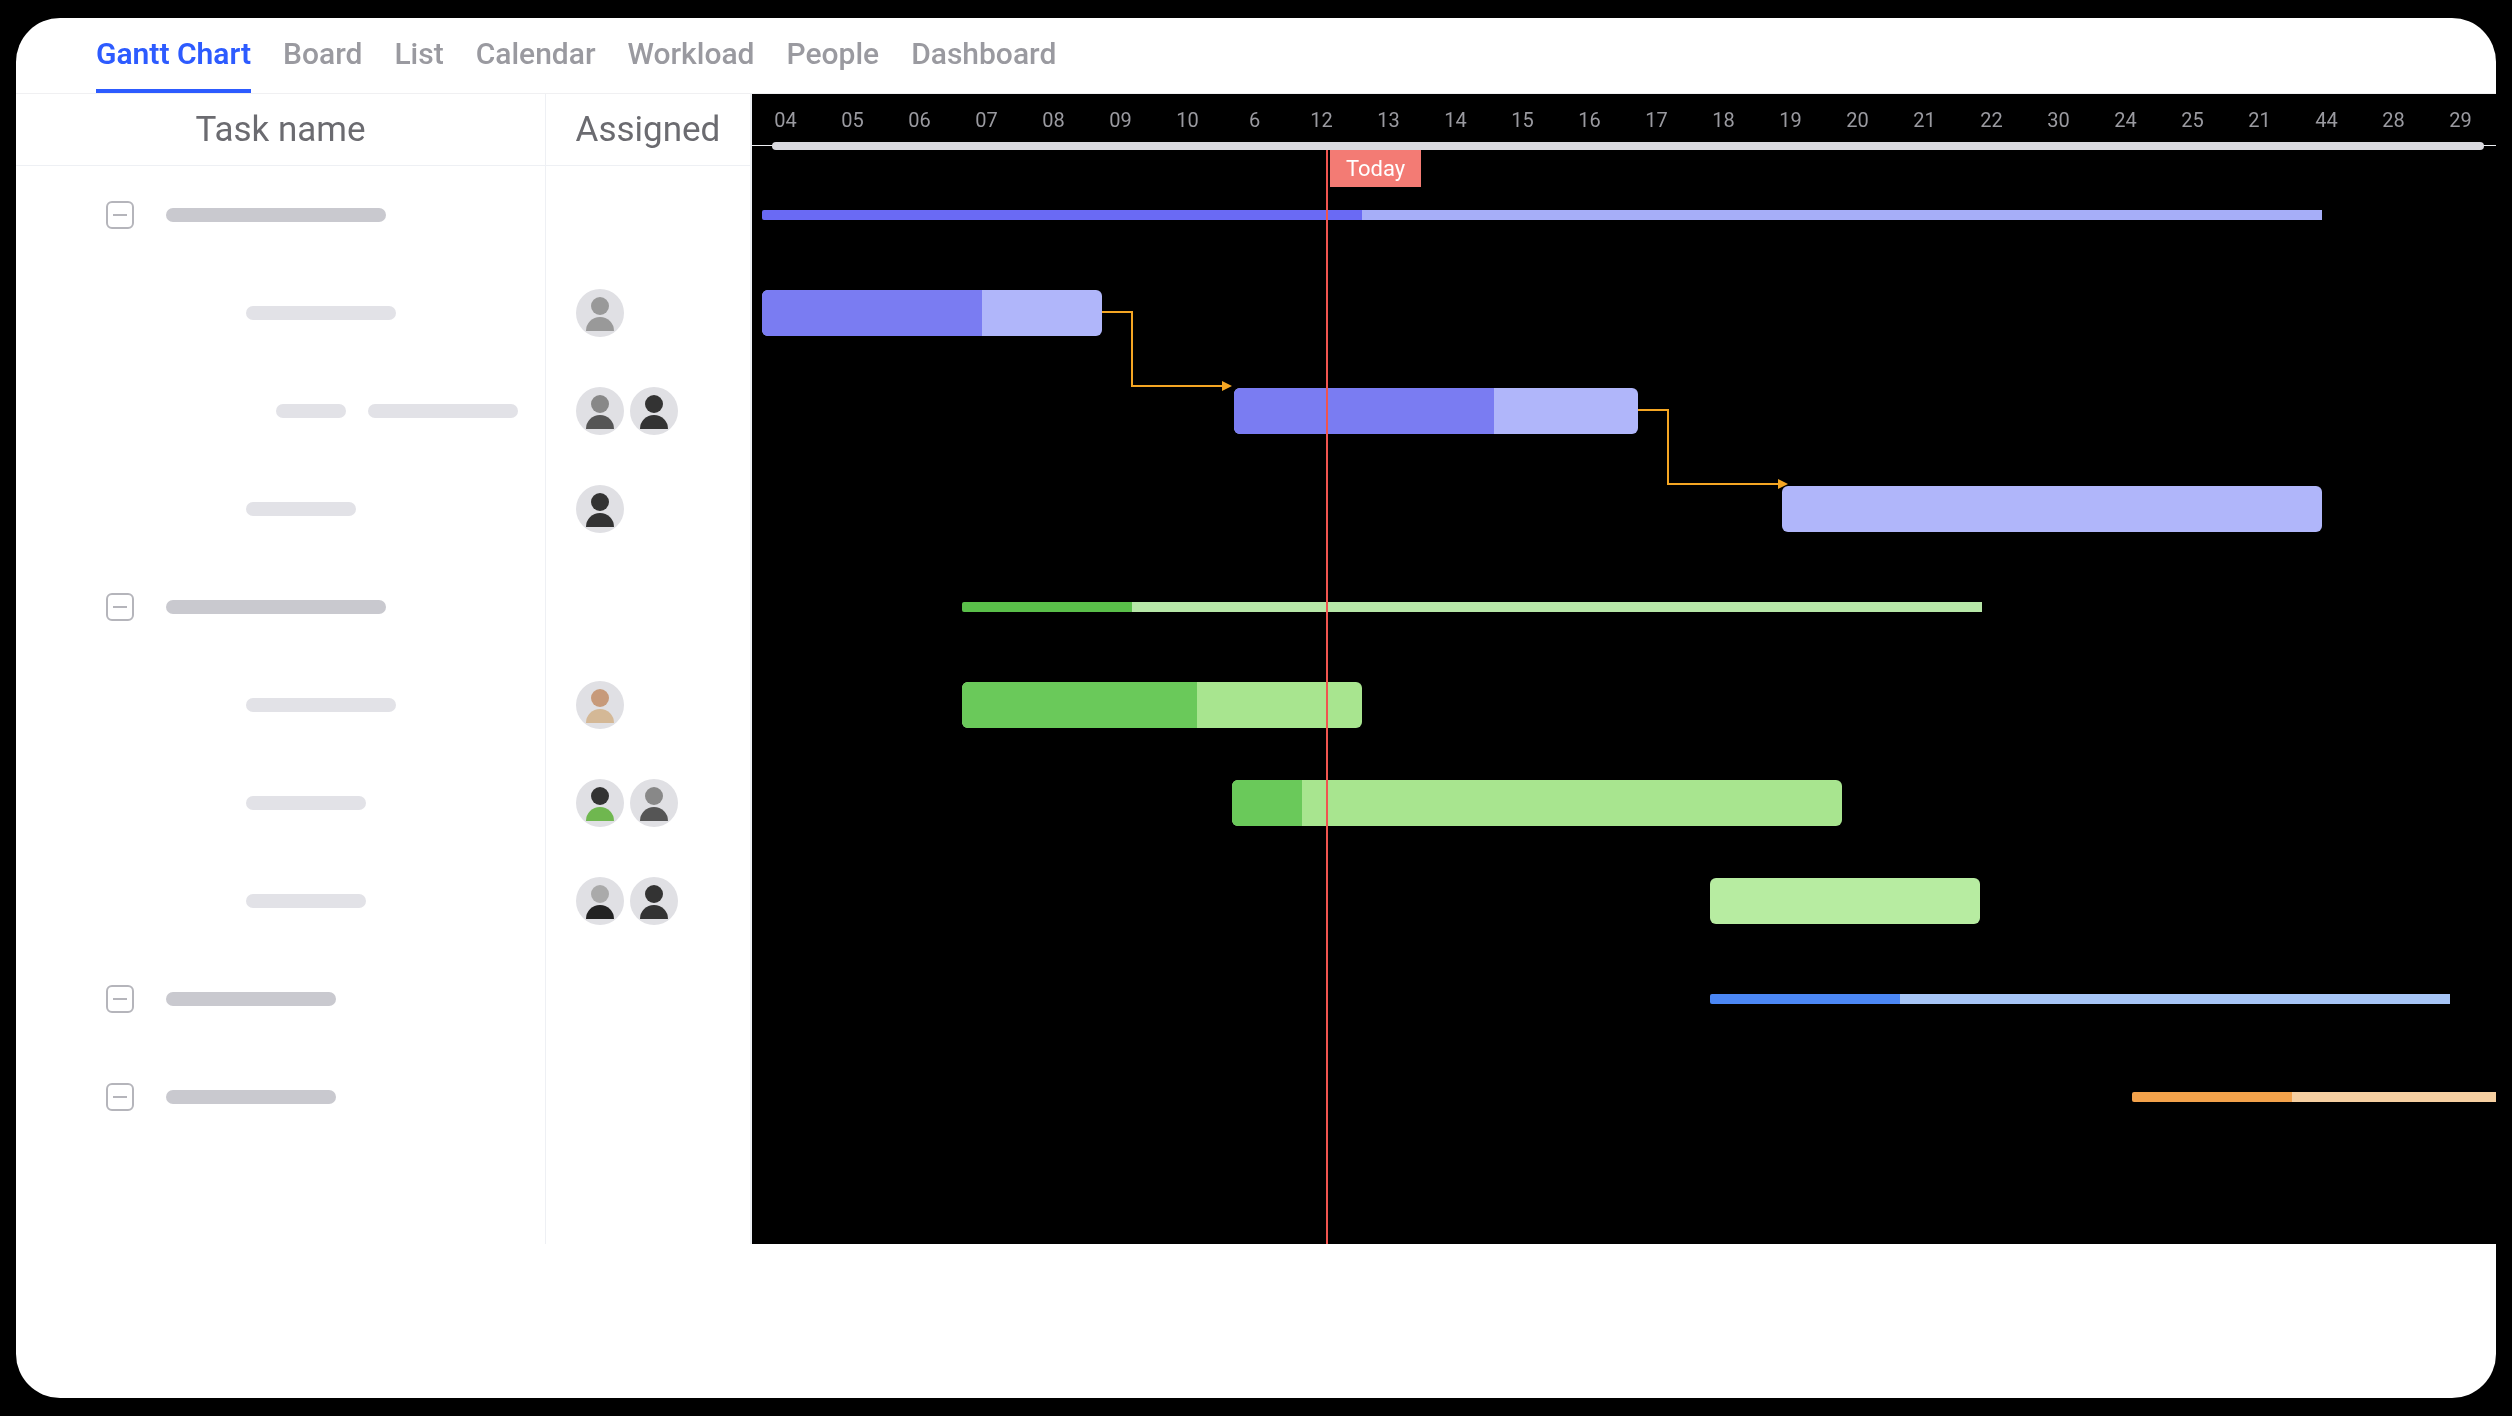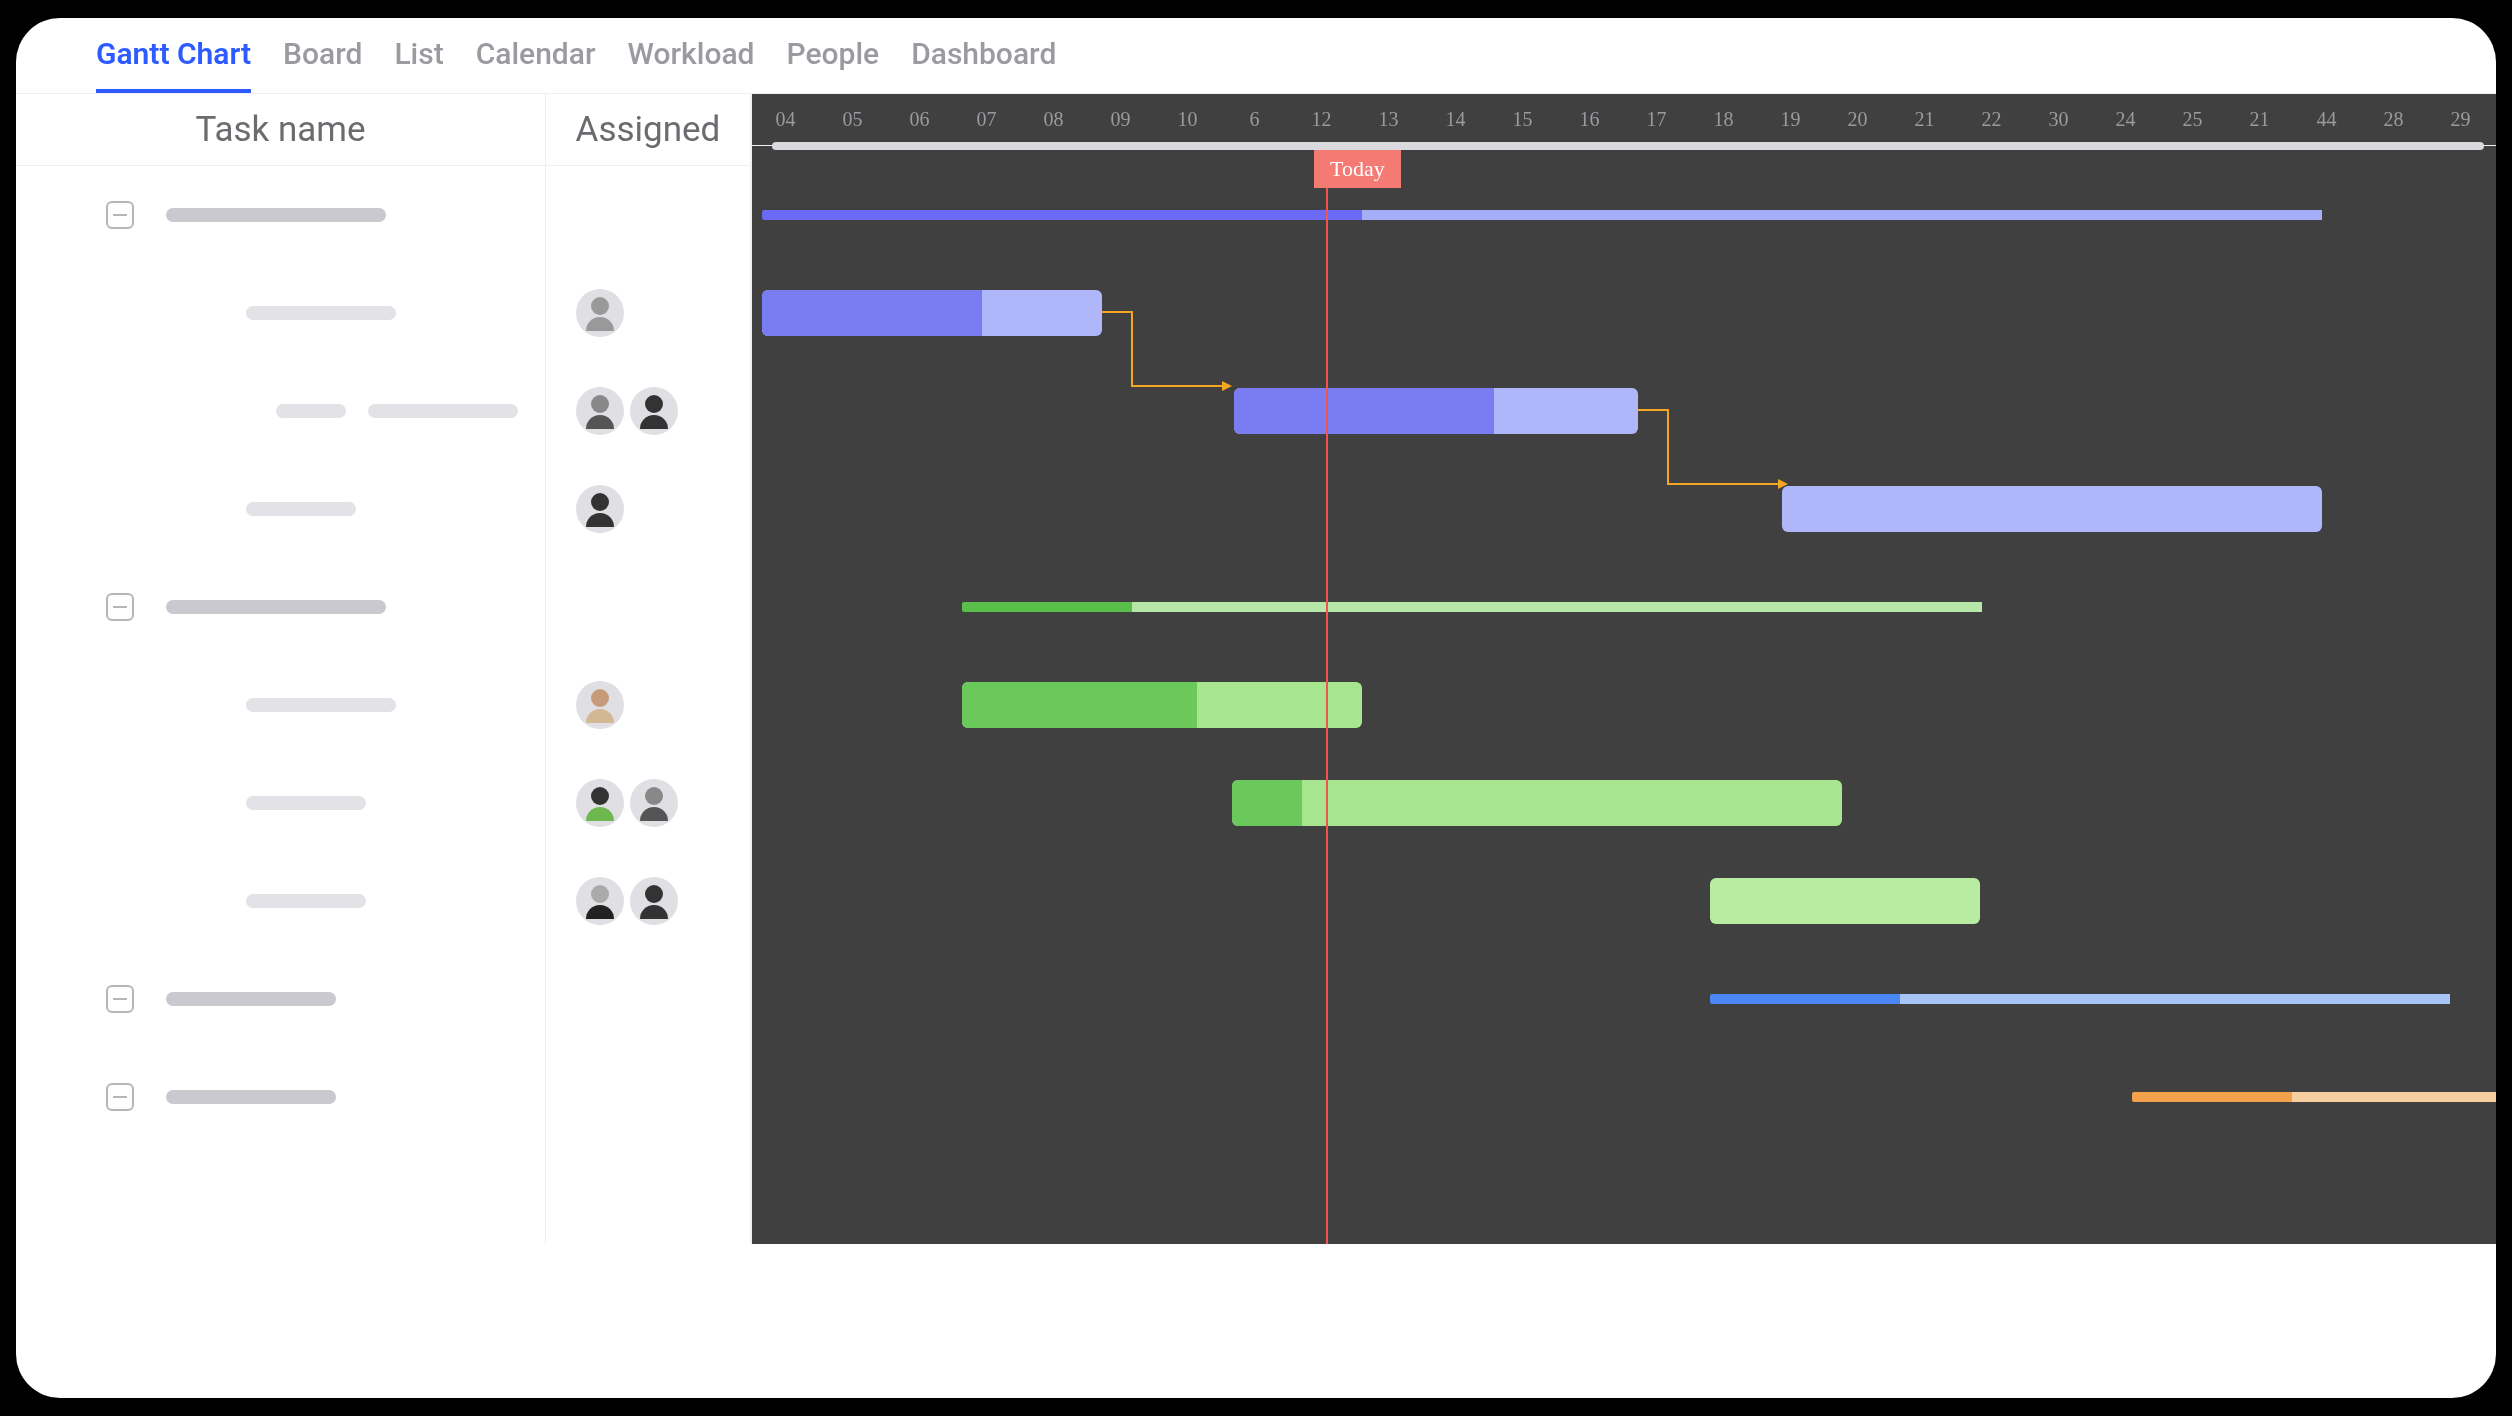"04" .timeline { background: #404040 -> #000000; font-family: Liberation Serif, serif -> none }
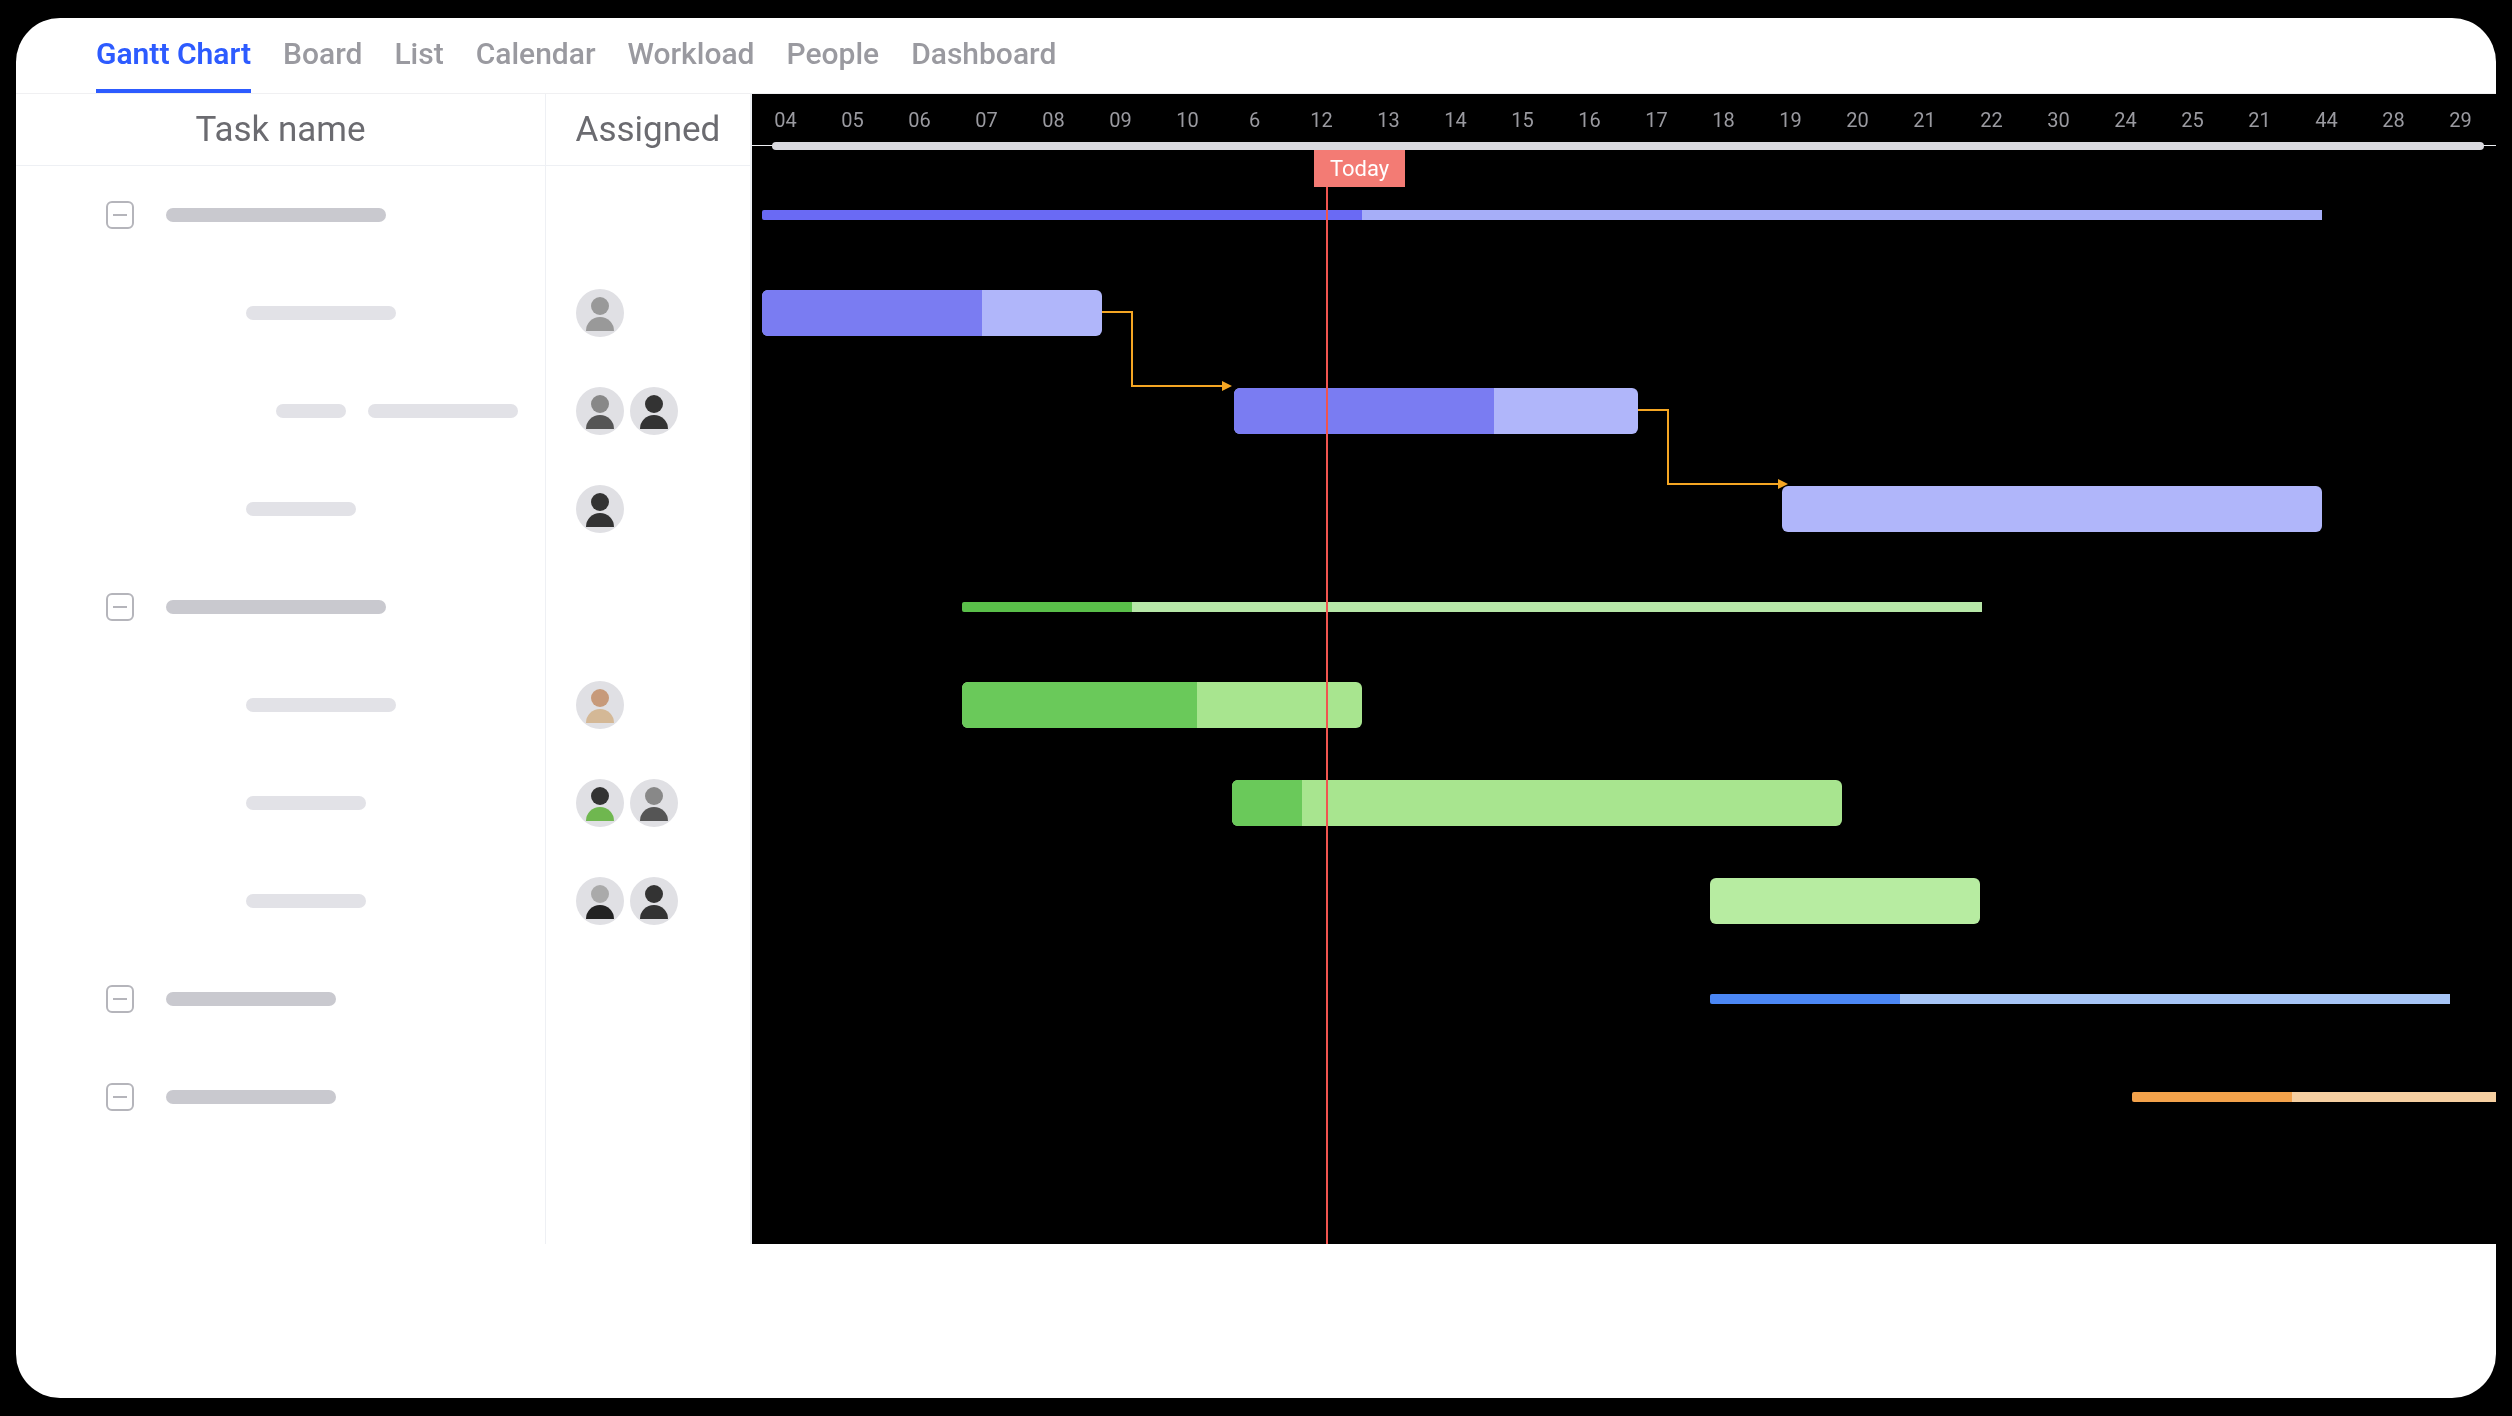"Today" div.today-label { left: 562px -> 578px }
